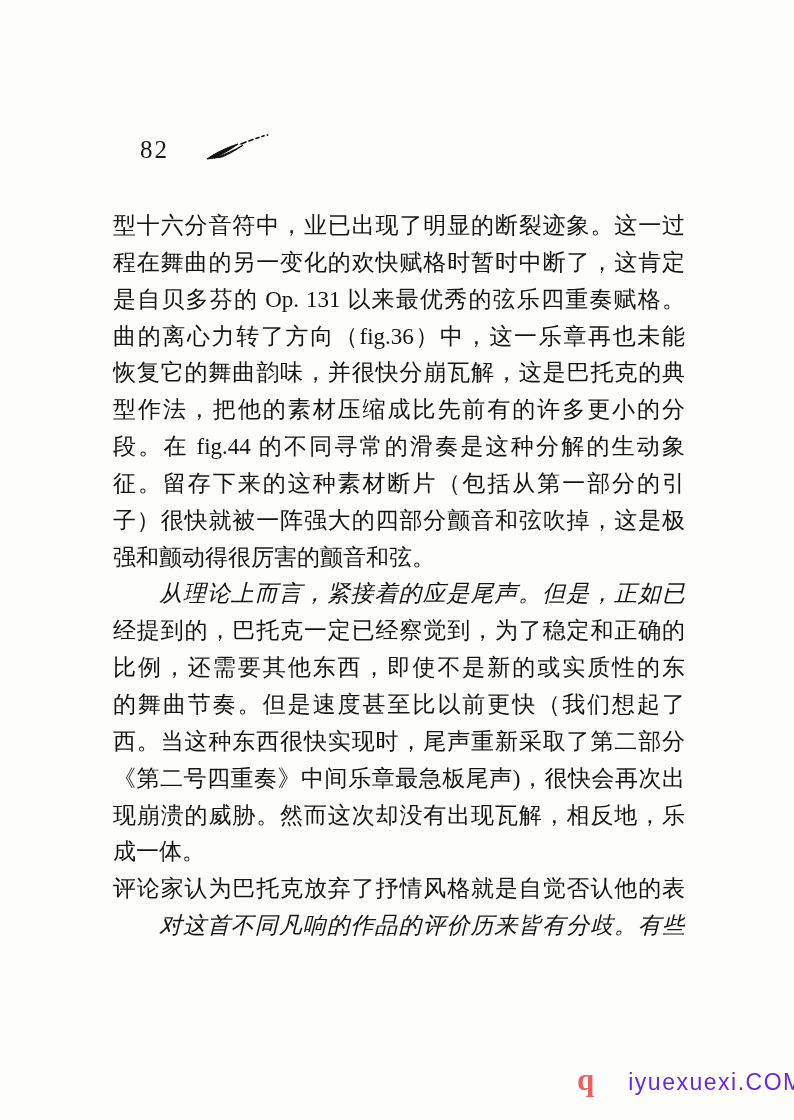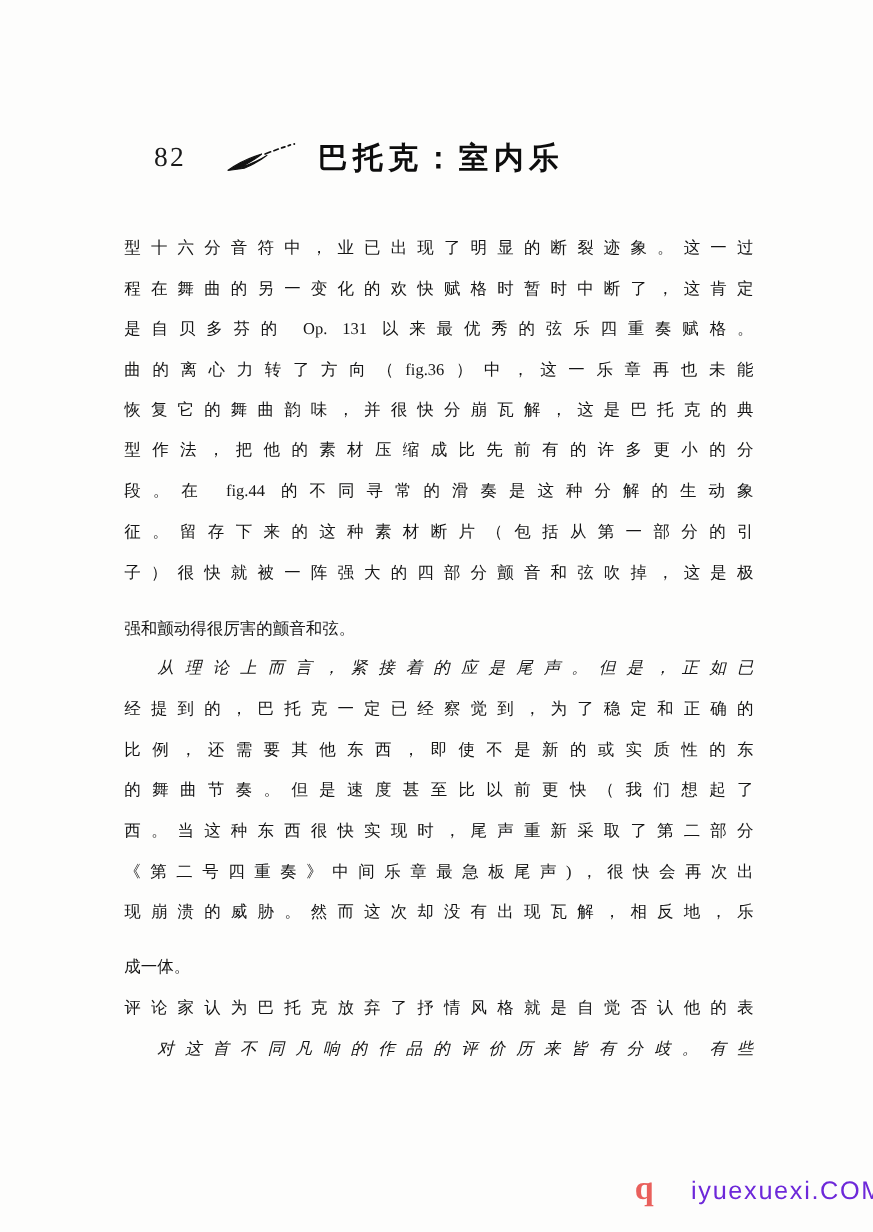"82" .header { align-items: center -> flex-end }
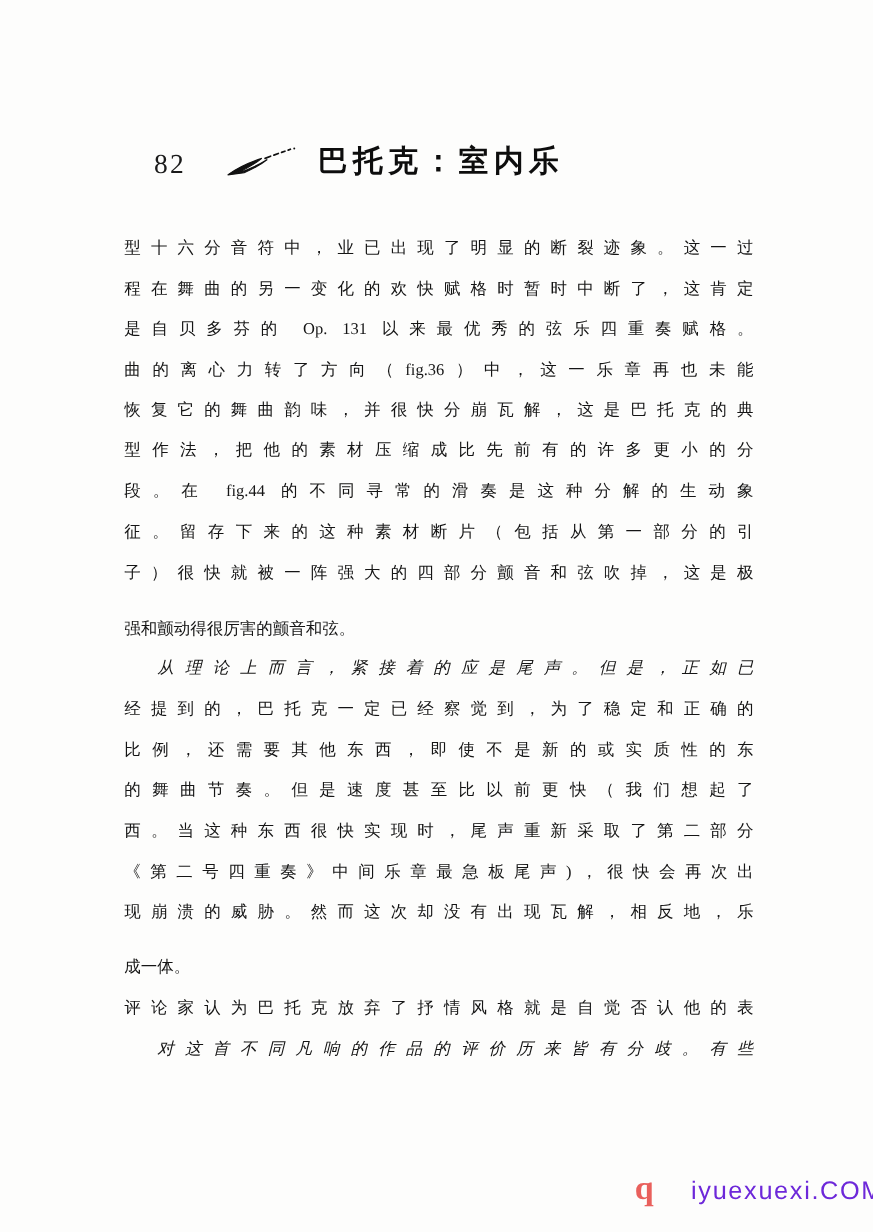"巴托克：室内乐" span.running-title { html: <span>巴托克：室内乐</span> -> none }
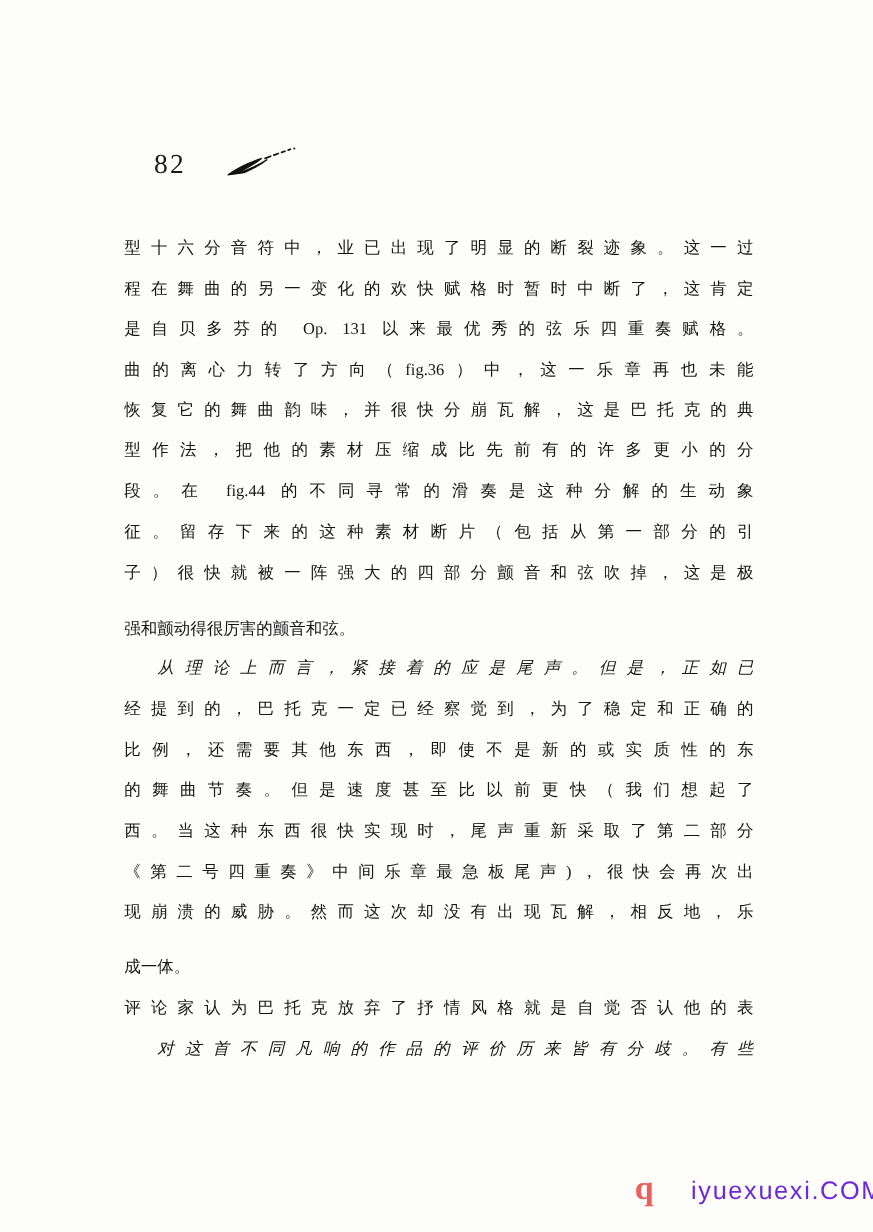"型十六分音符中，业已出现了明显的断裂迹象。这一过" .body-text { font-size: 15px -> 23px }
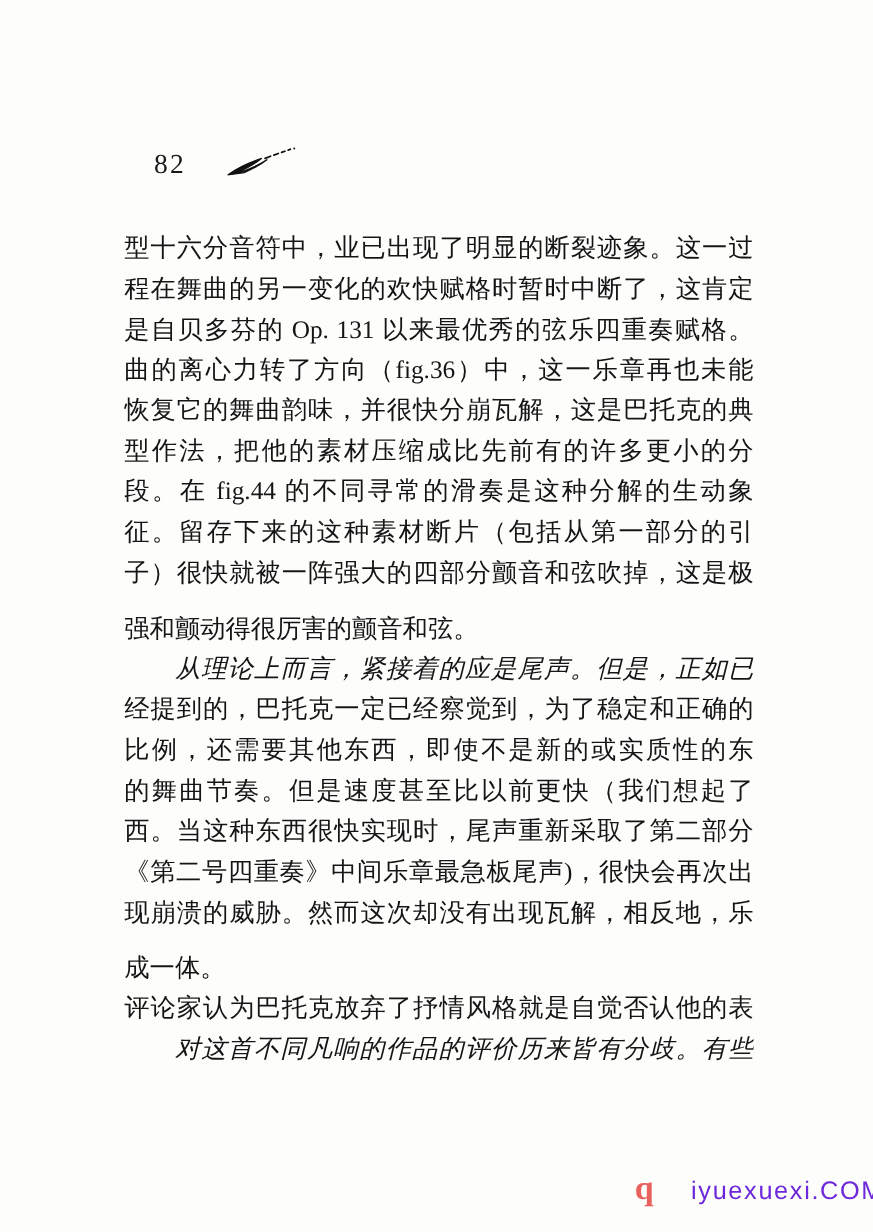"强和颤动得很厉害的颤音和弦。" .line.short { margin-top: 14px -> none }
